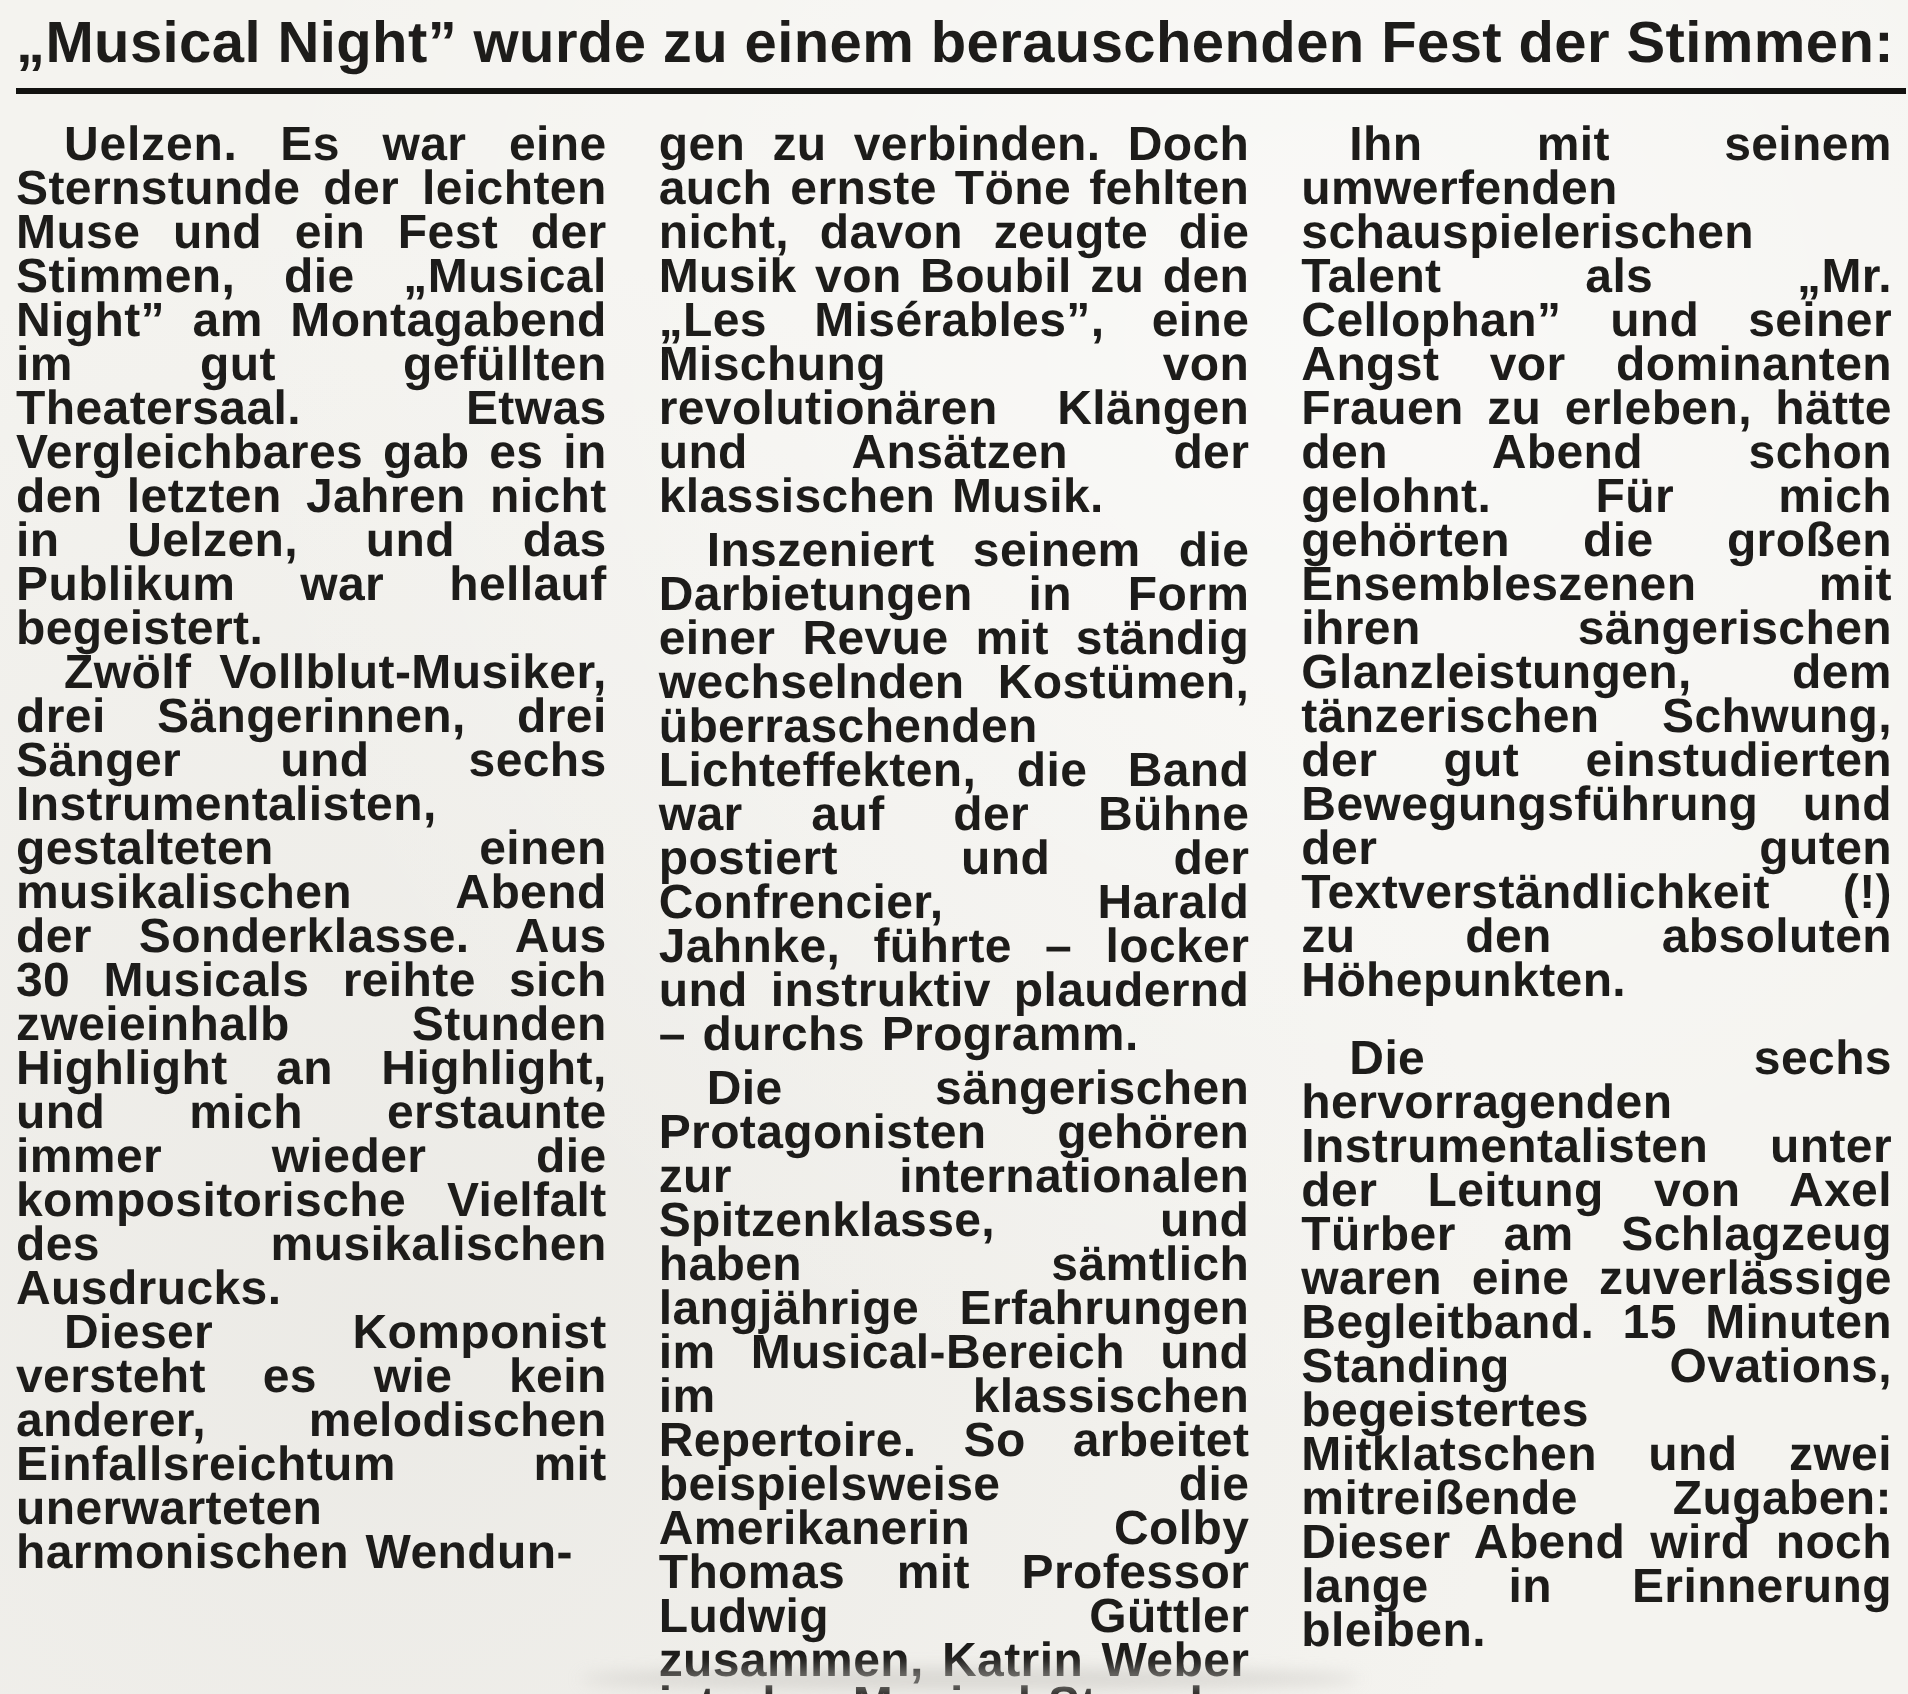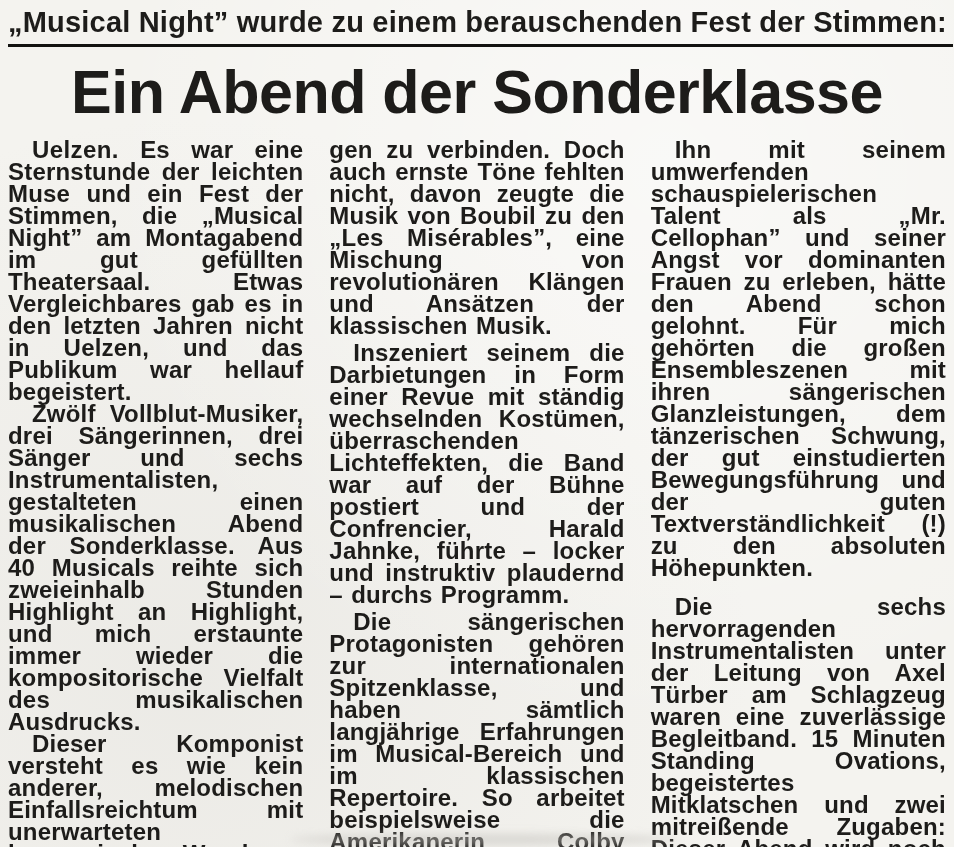"Ein Abend der Sonderklasse" h1.headline { html: <h1>Ein Abend der Sonderklasse</h1> -> none }
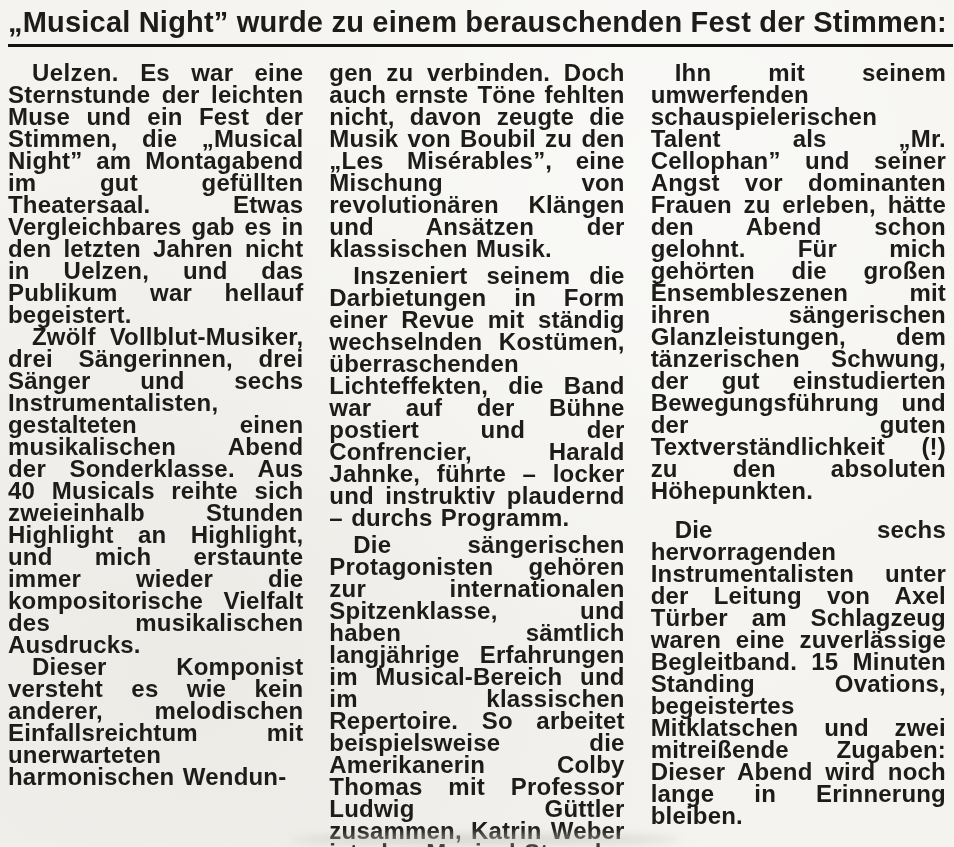"Zwölf Vollblut-Musiker, drei" p { text: 40 -> 30 }
